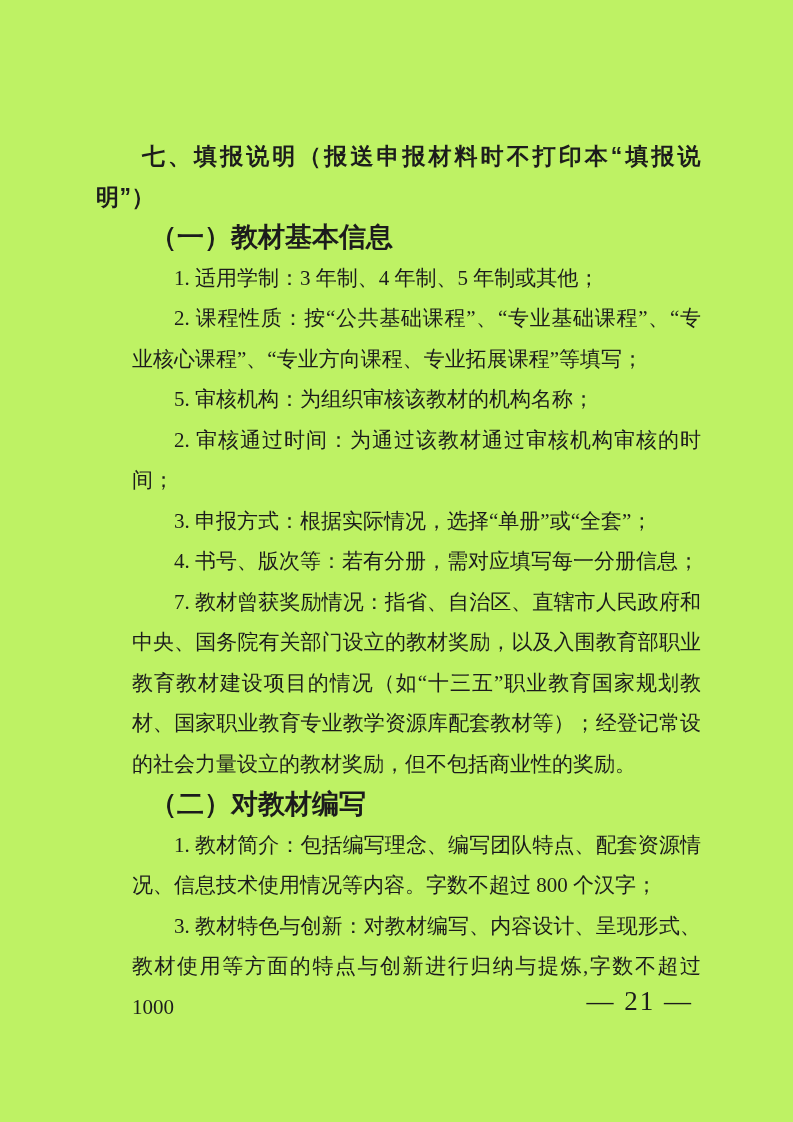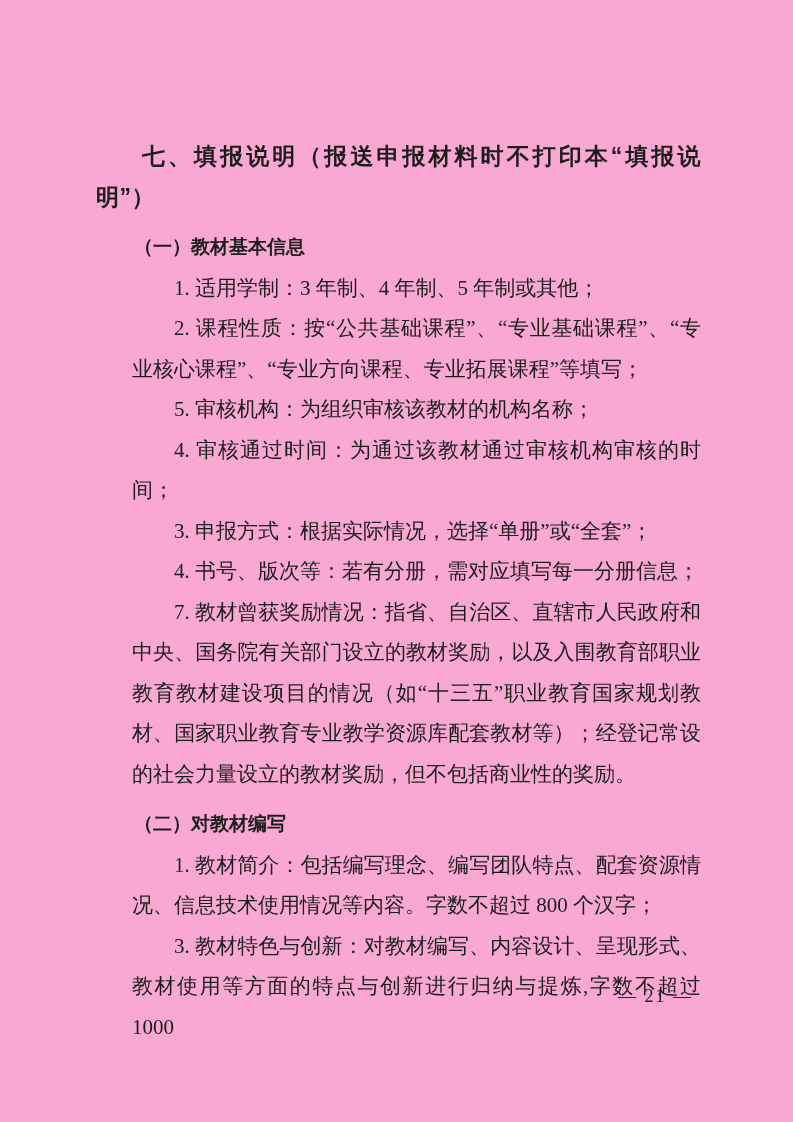"七、填报说明（报送申报材料时不打印本“填报说明”）" .page { background: #f9a8d4 -> #bef264 }
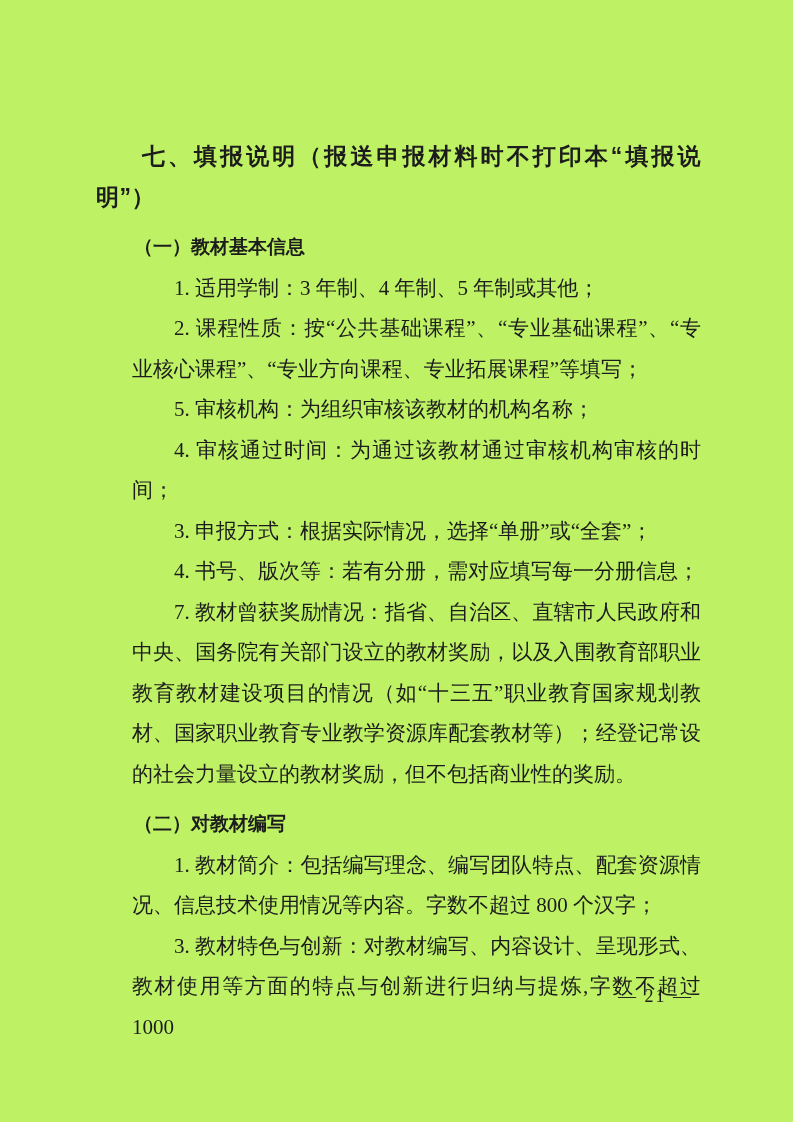"（一）教材基本信息" .sub-heading { font-size: 19px -> 27px; margin-top: 10px -> none }
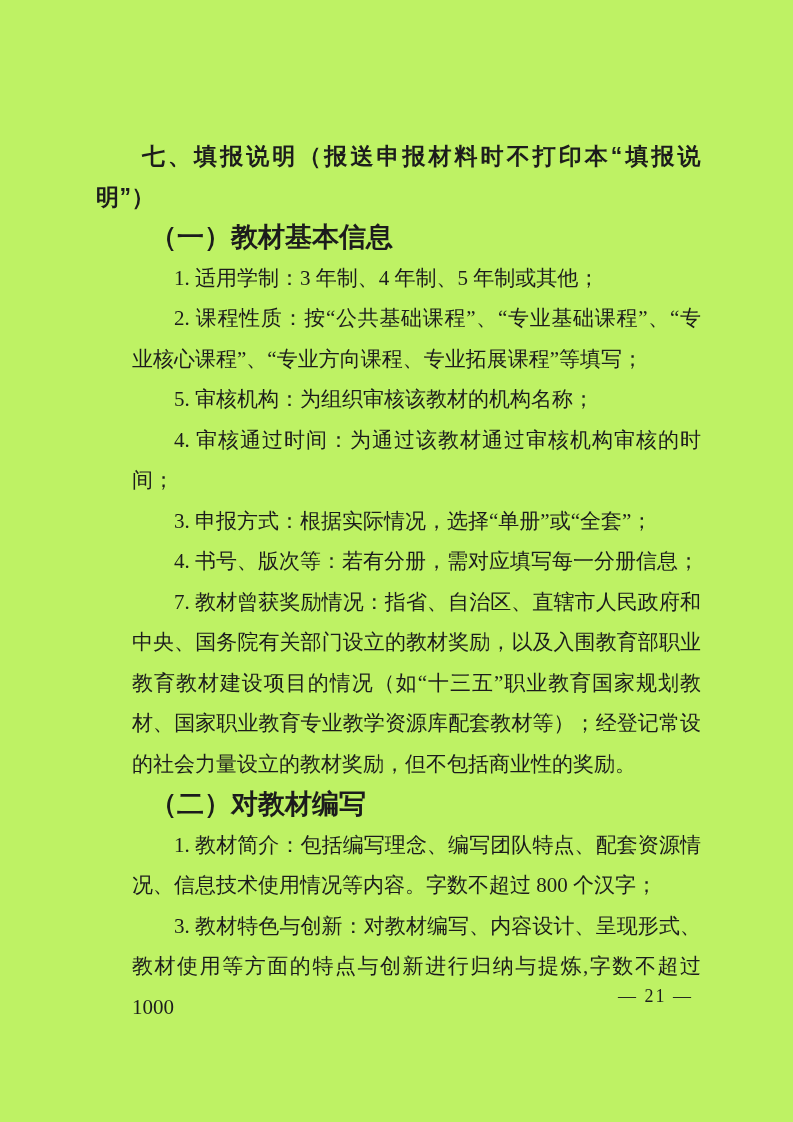"4. 审核通过时间：为通过该教材通过审核机构审核的时间；" p.para { text: 4 -> 2 }
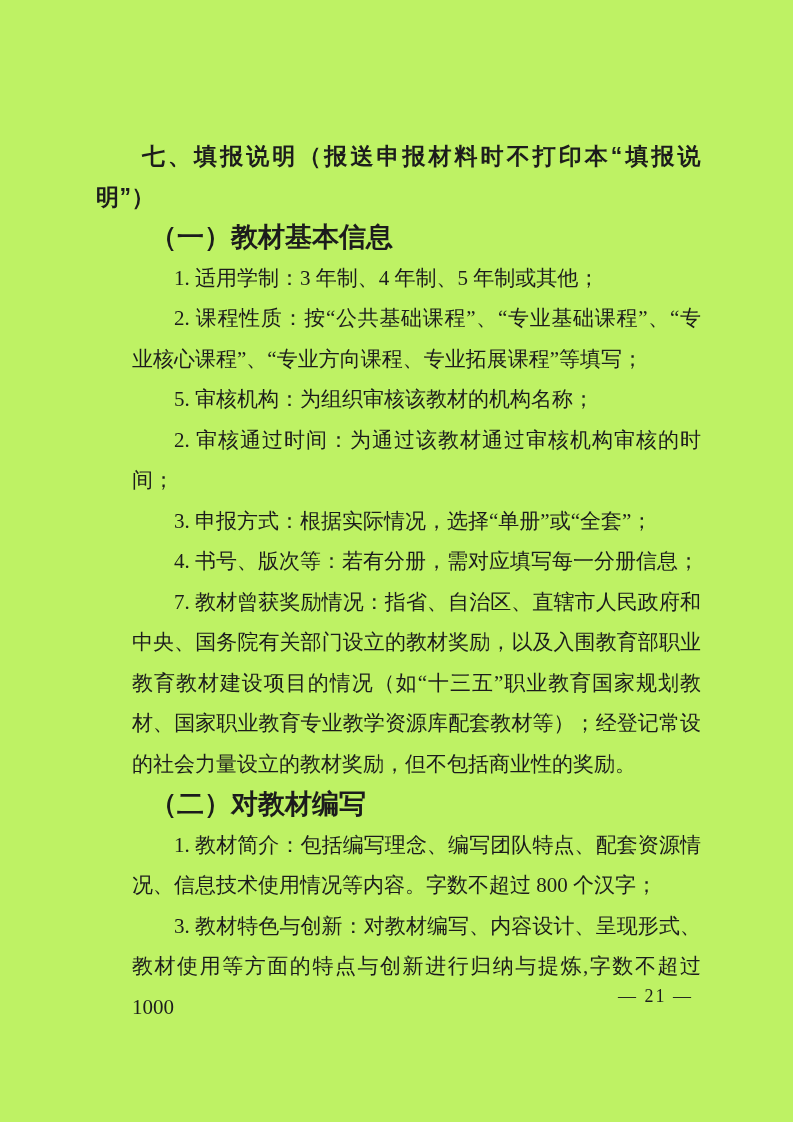"— 21 —" .footer { font-size: 18px -> 27px }
